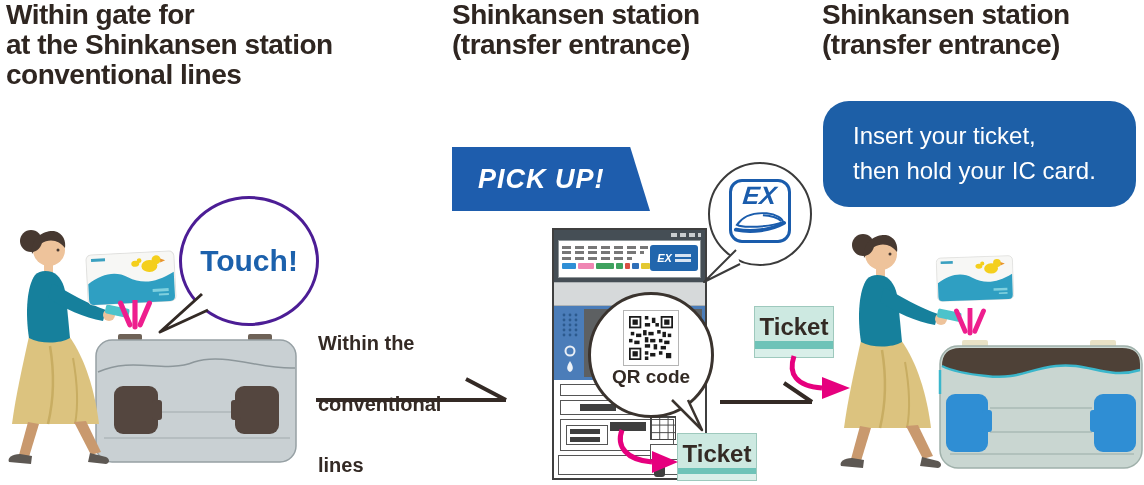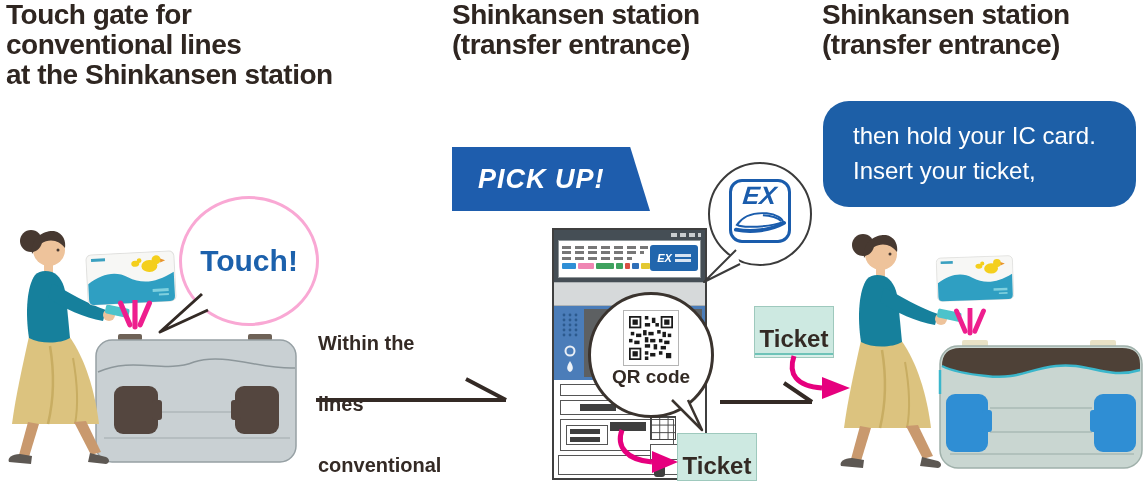"Touch gate for" span { text: Touch -> Within }
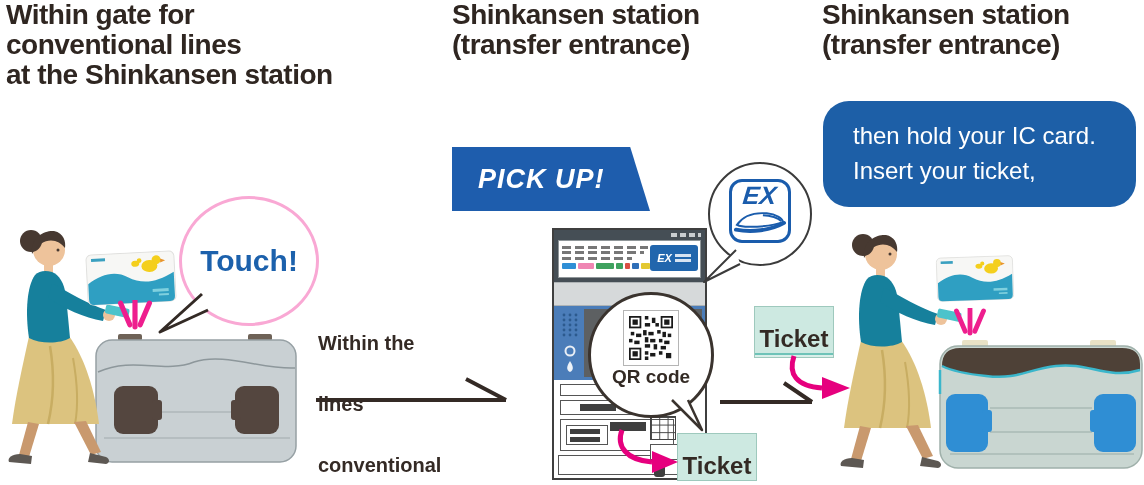"conventional lines" span { order: before "at the Shinkansen station" -> after "at the Shinkansen station" }
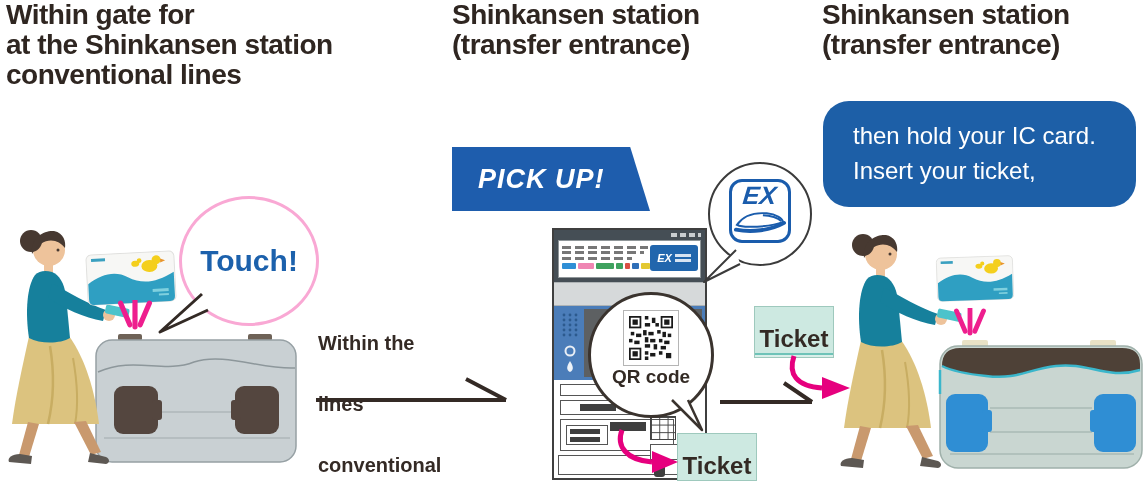"then hold your IC card." span { order: before "Insert your ticket," -> after "Insert your ticket," }
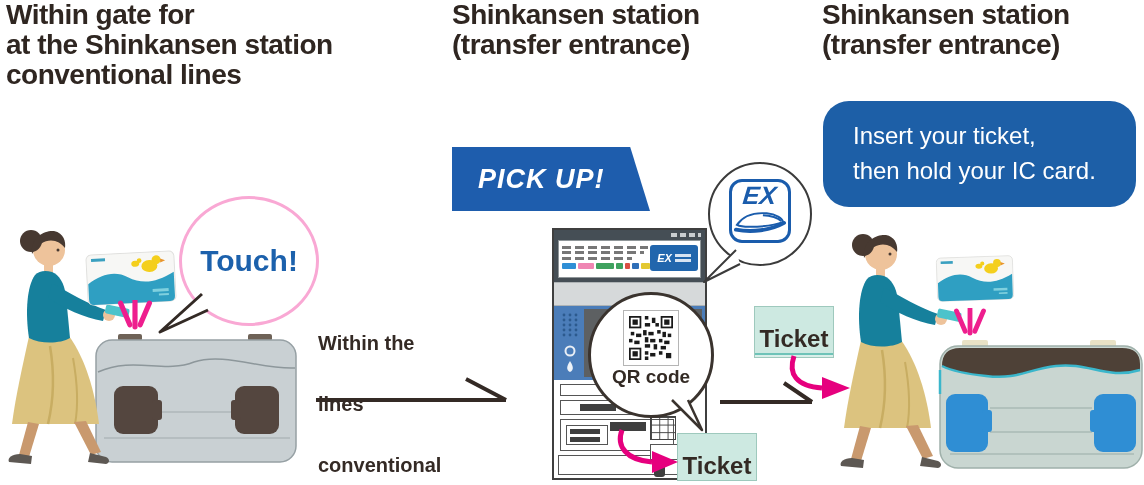"Touch!" .touch-bubble { border: 3px solid #f9a8d4 -> 3px solid #4c1d95 }
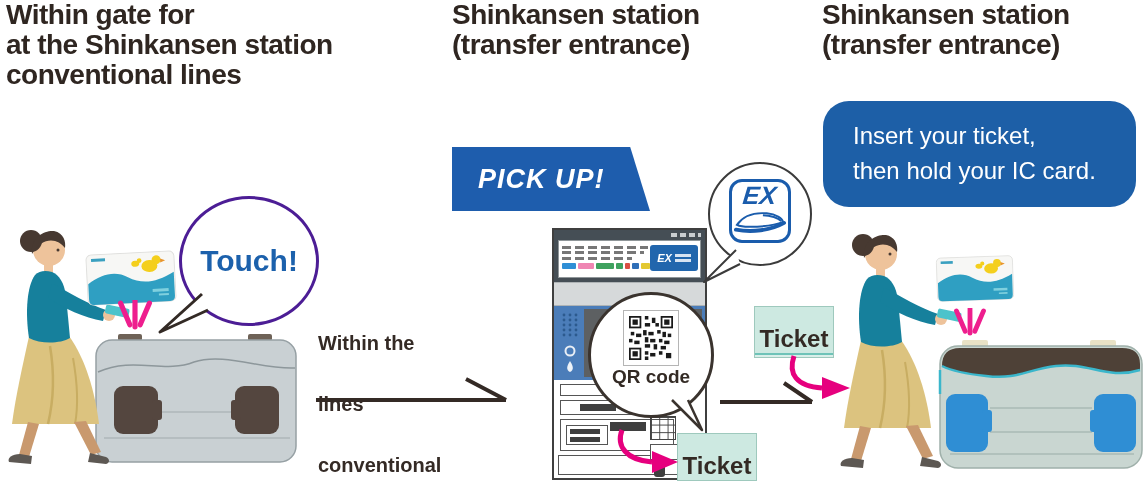"Ticket" .tik-text { padding-top: 18px -> 6px }
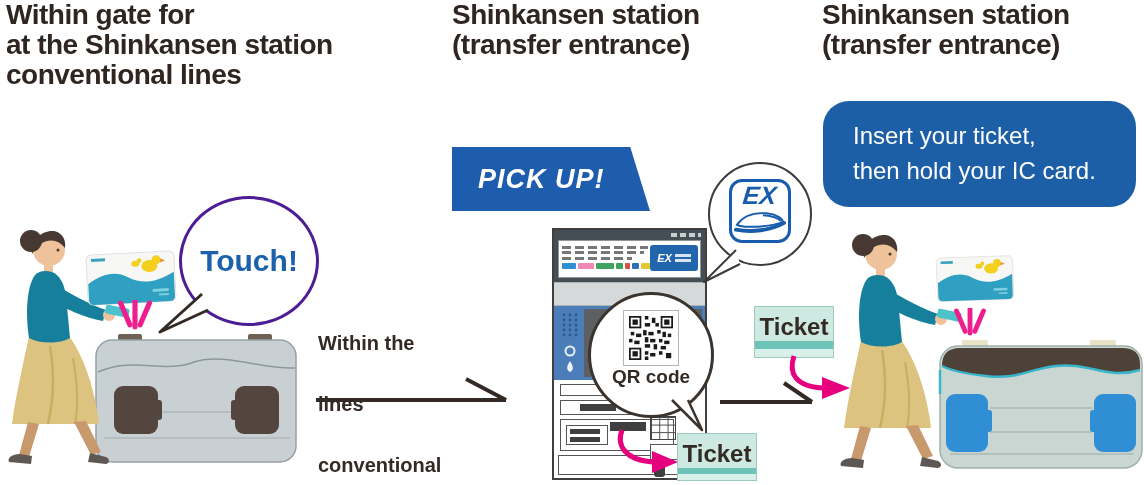"lines" span { order: before "conventional" -> after "conventional" }
